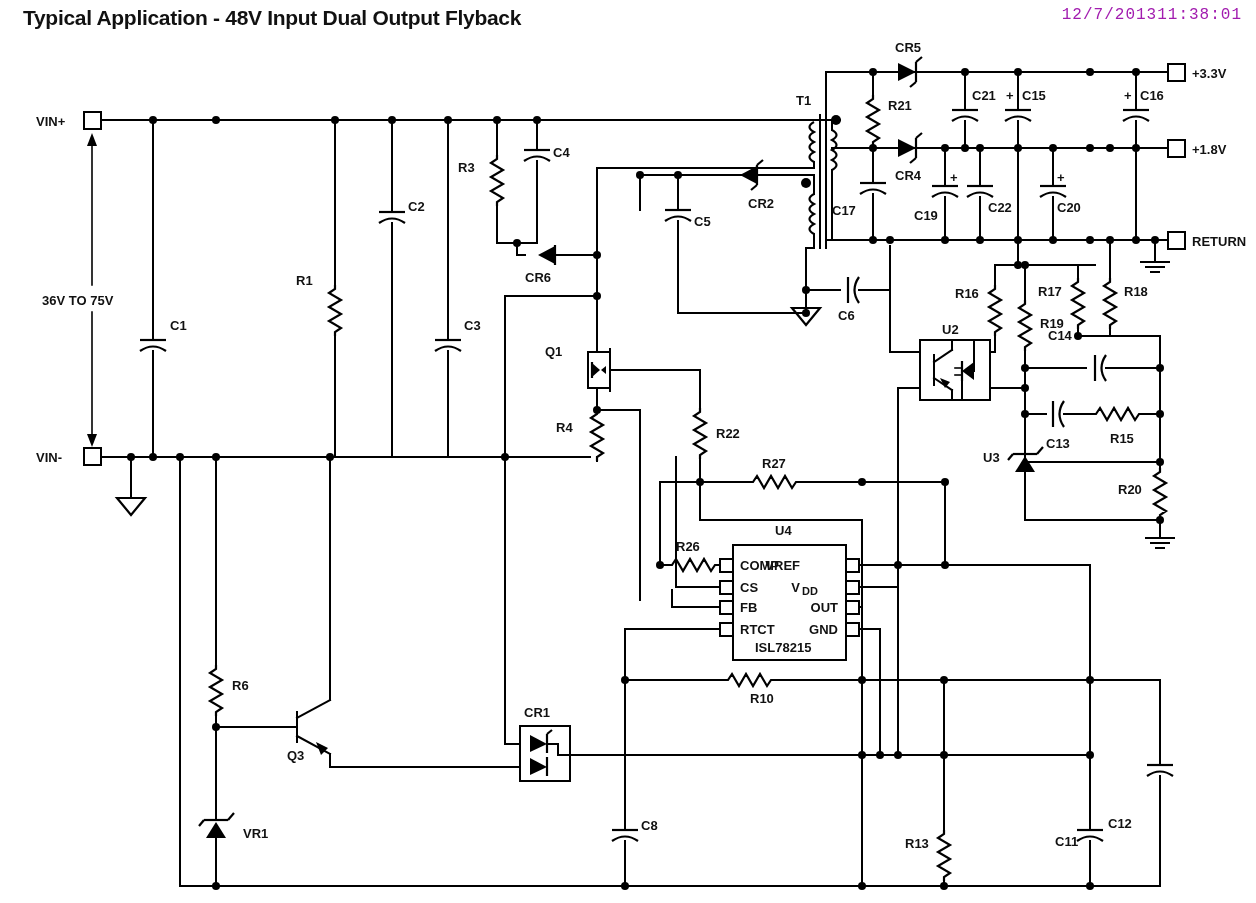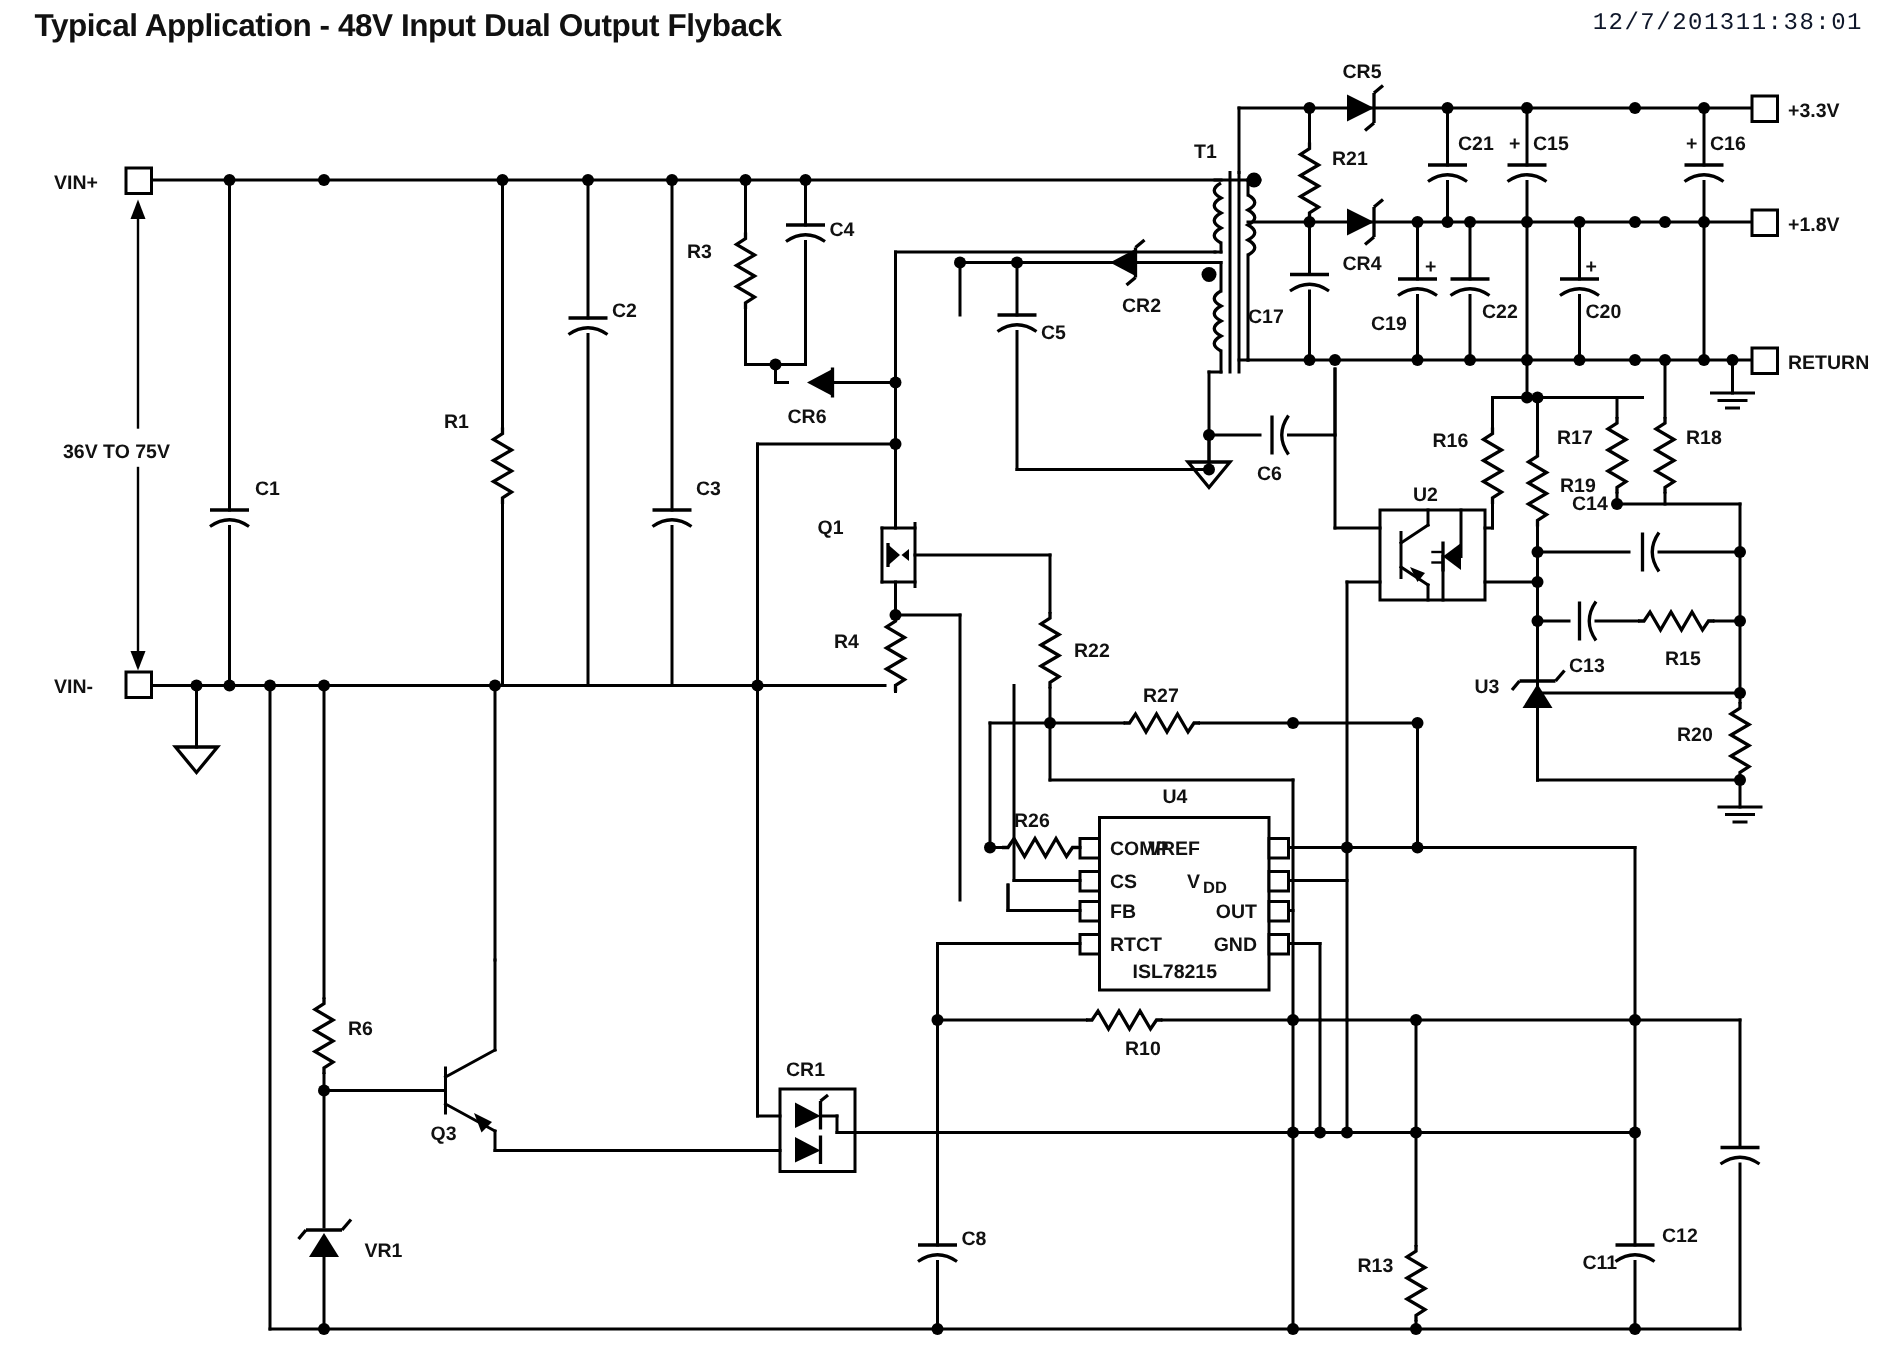"12/7/201311:38:01" #timestamp { color: #0f172a -> #a21caf }
